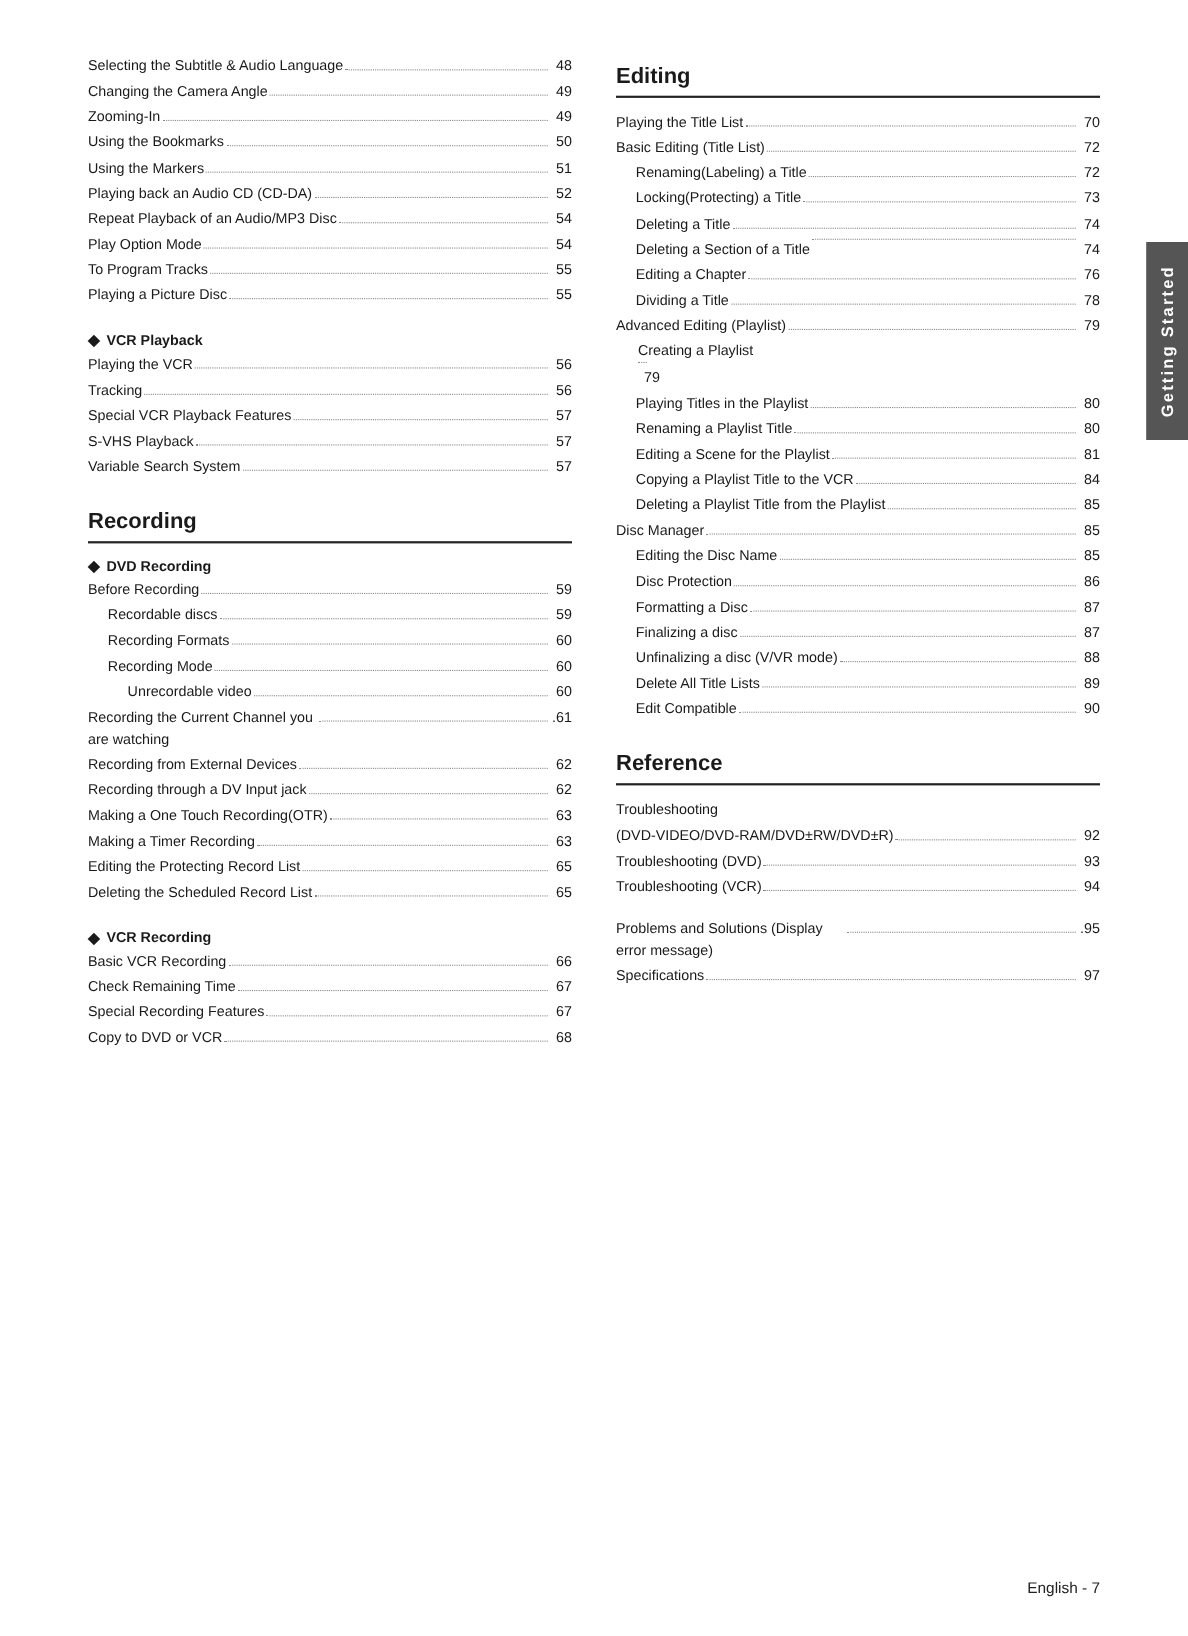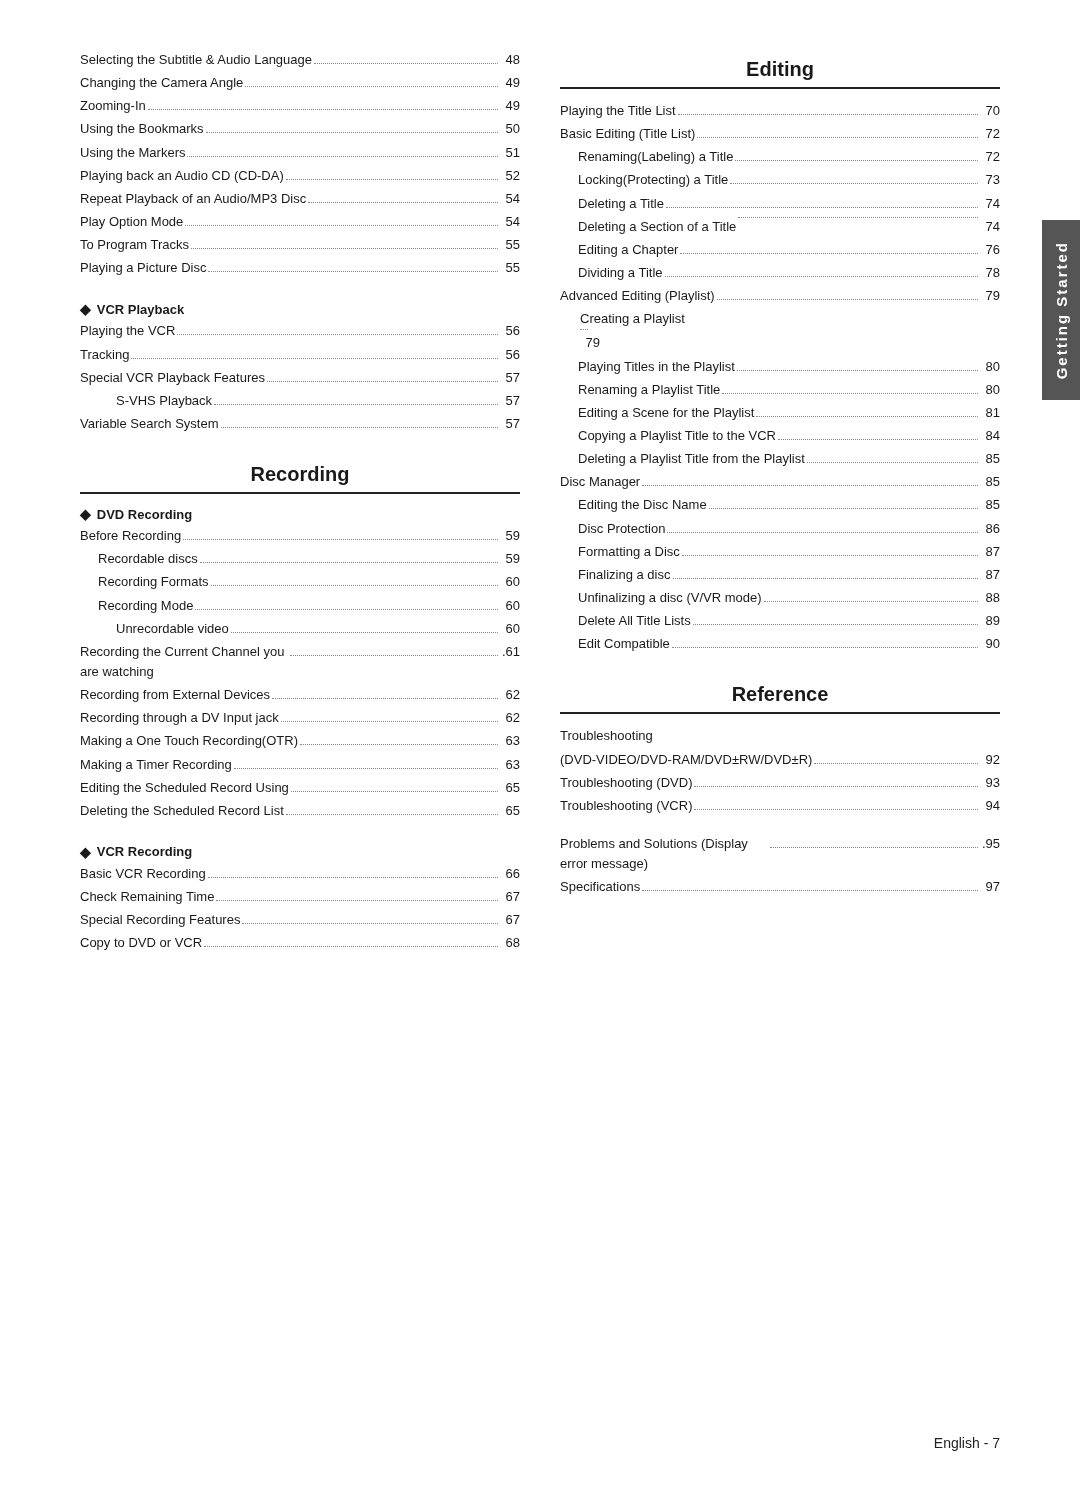"Editing" .section-header { text-align: center -> none }
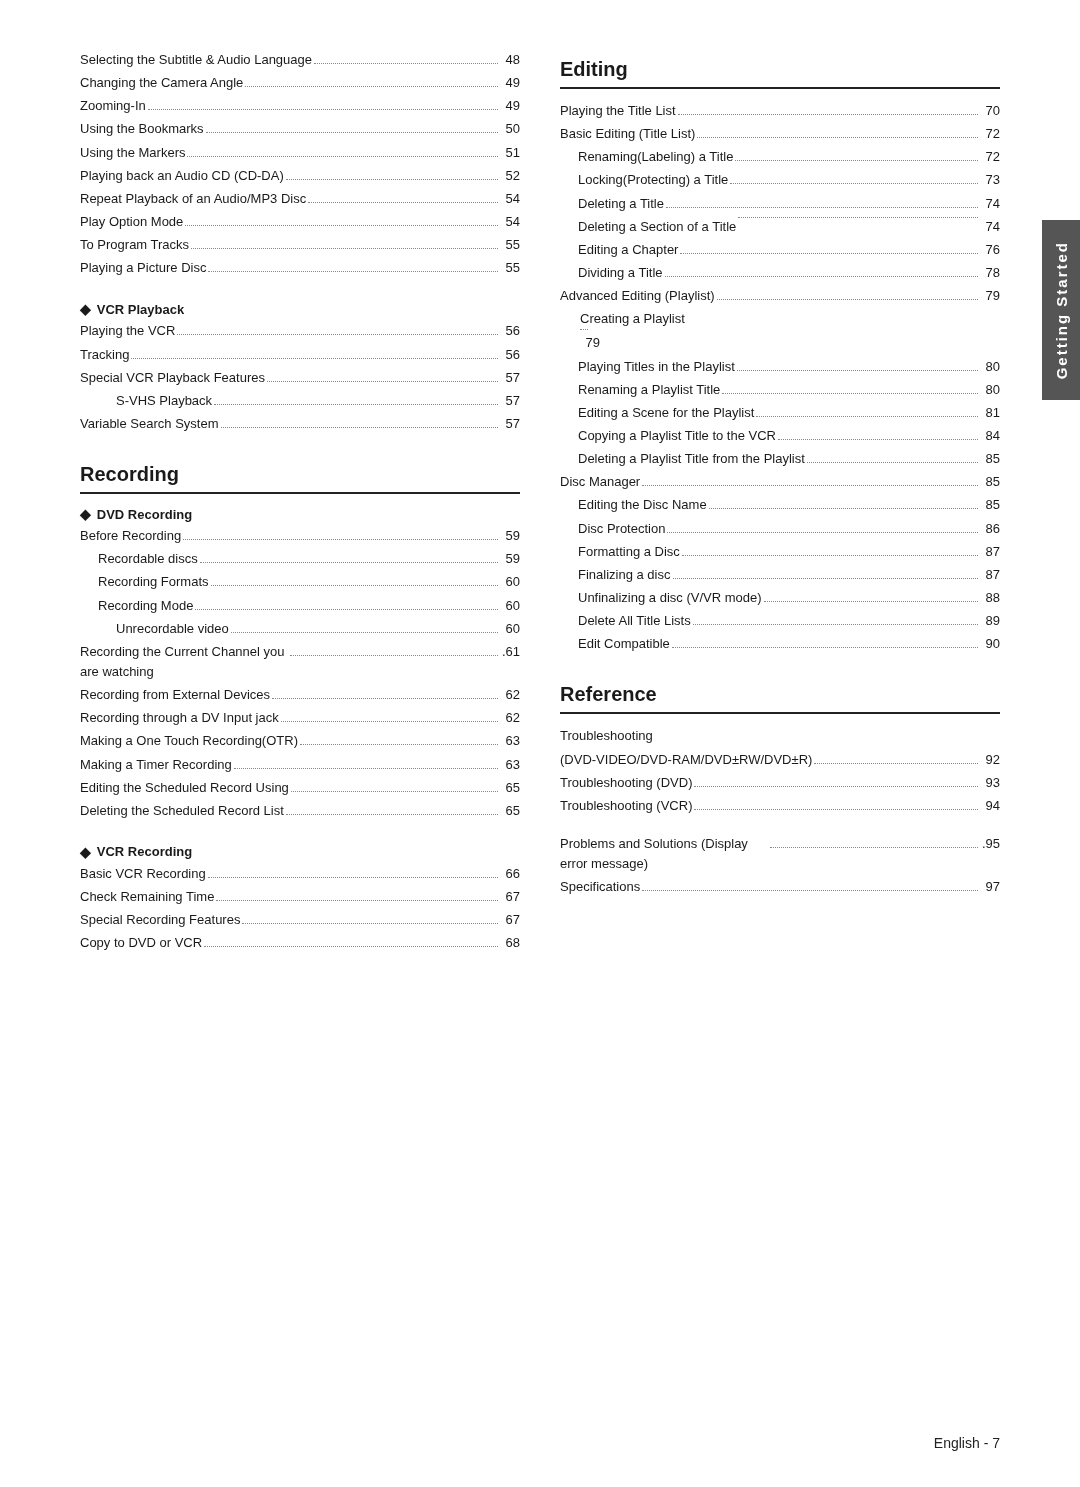"S-VHS Playback" div { margin-left: 36px -> none }
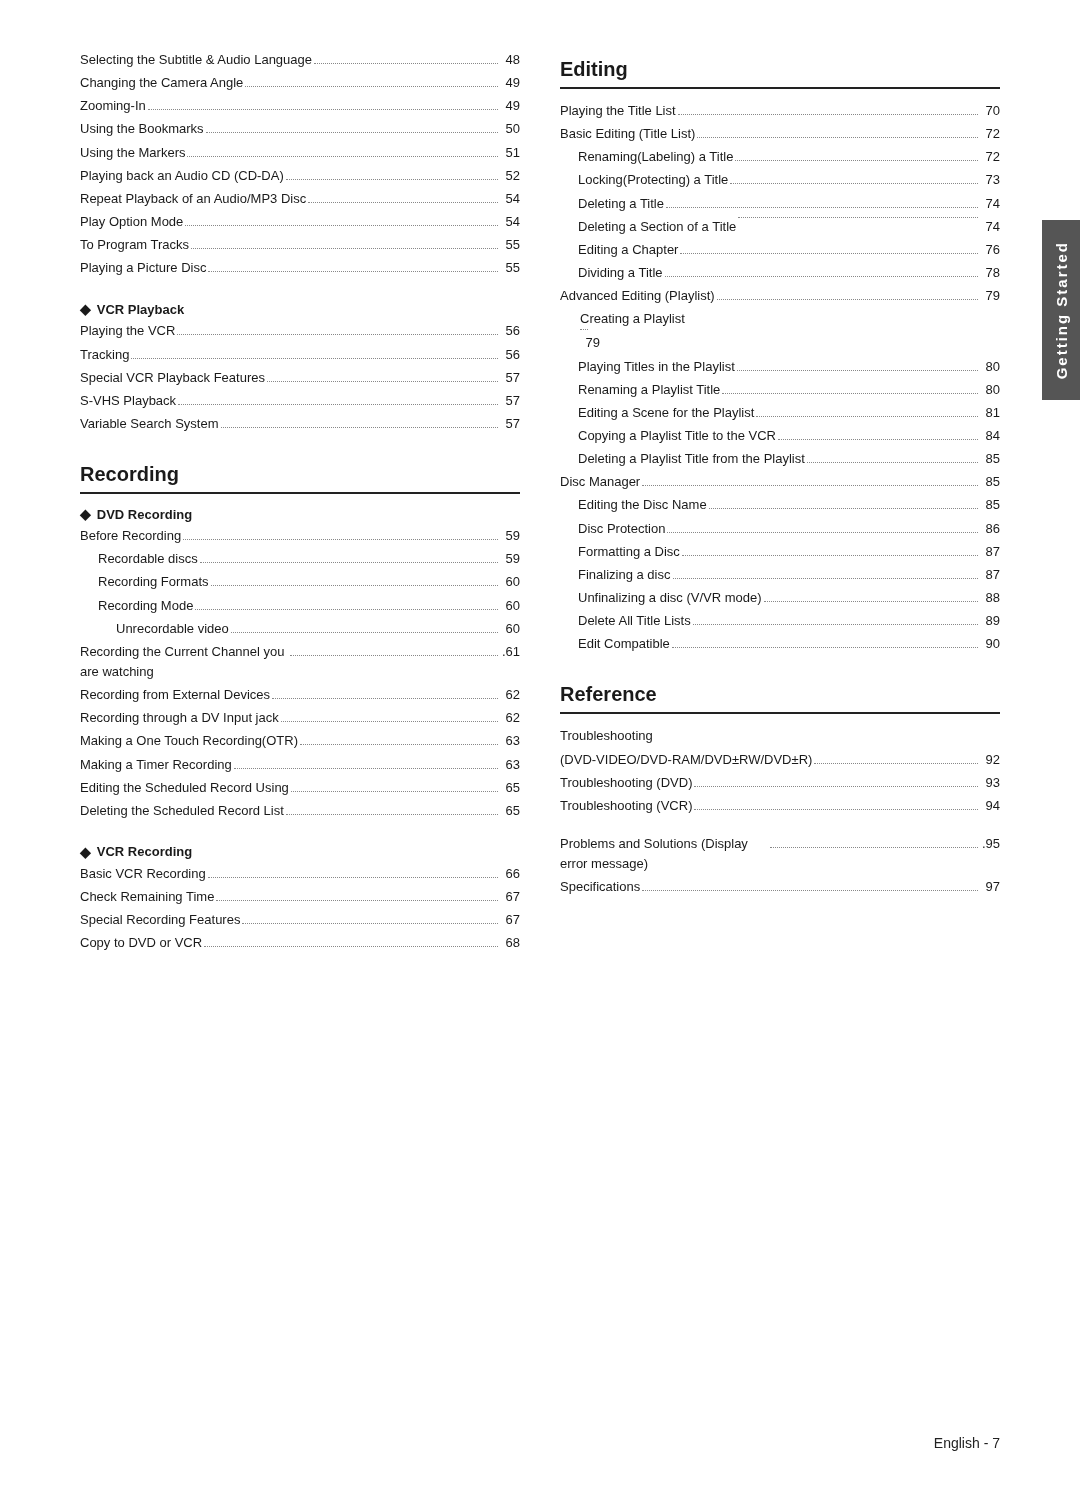"Editing the Scheduled Record Using" span { text: Scheduled Record Using -> Protecting Record List }
